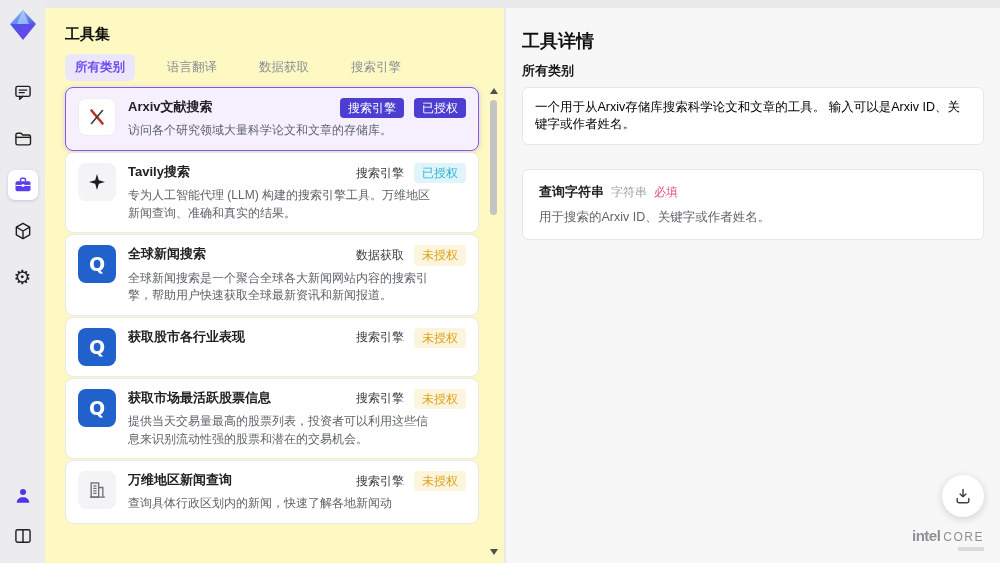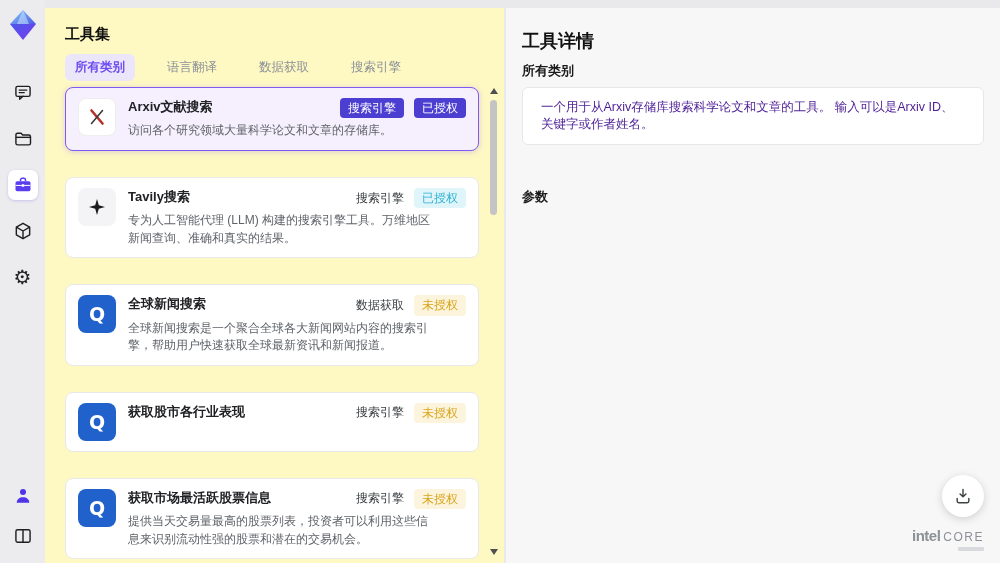"Arxiv文献搜索" .card { margin-bottom: 26px -> 1px }
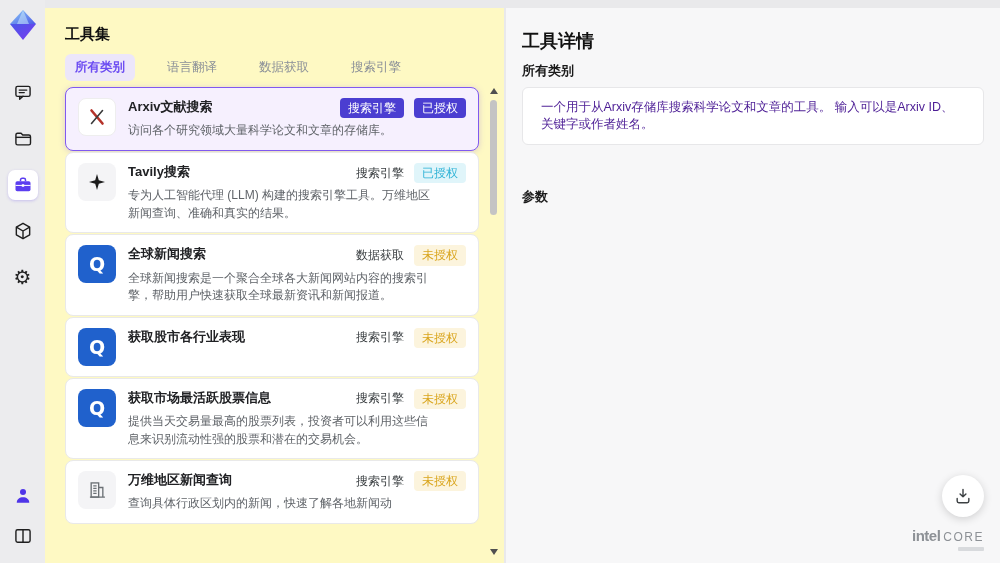"一个用于从Arxiv存储库搜索科学论文和文章的工具。 输入可以是Arxiv" .intro-box { color: #4c1d95 -> #000000; padding: 11px 18px -> 11px 12px }
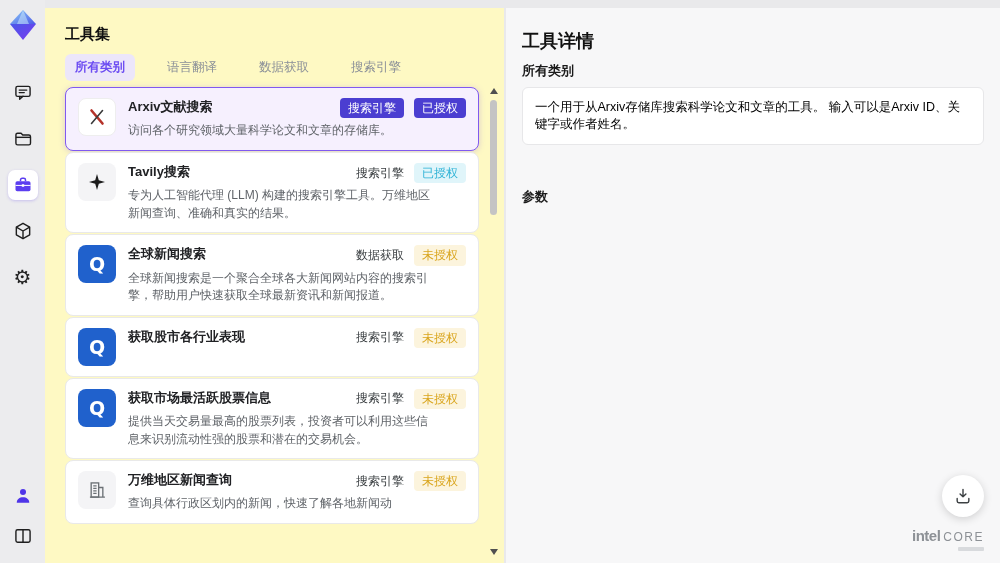"查询字符串" div.param-box { html: none -> <div> <div> <span>查询字符串</span> <span>字符串</span> <span>必填</span> </div> <div>用于搜索的Arxiv ID、关键字或作者姓名。</div> </div> }
